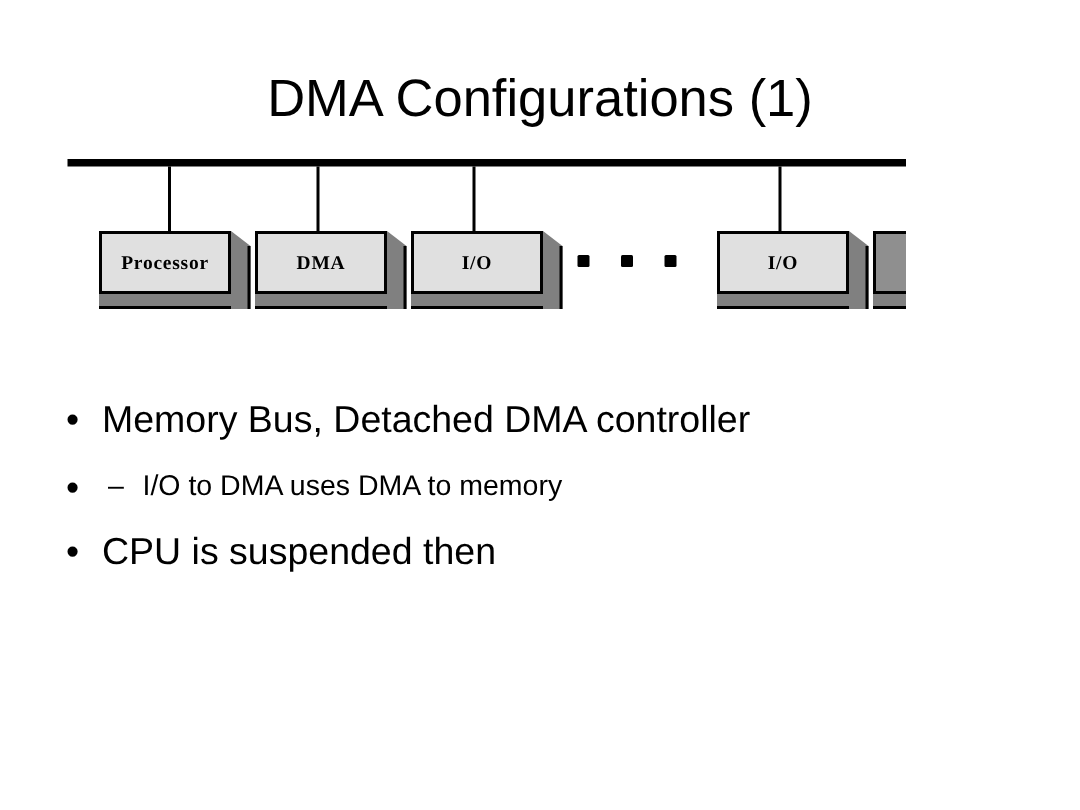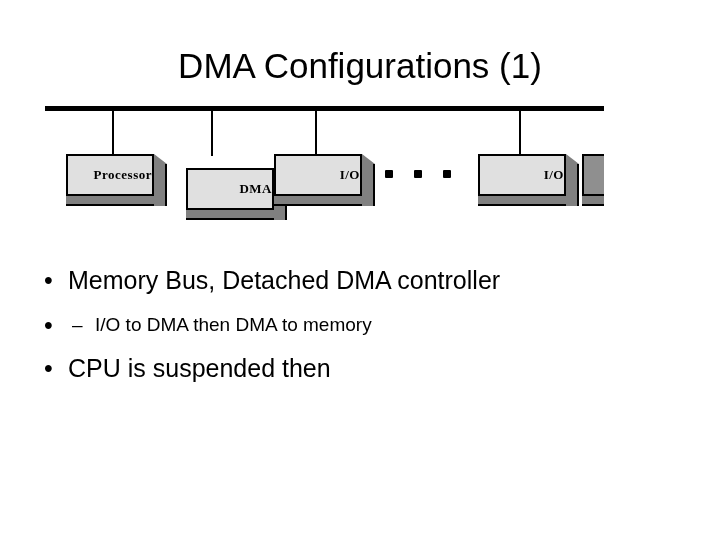"Processor" .box3d .face { justify-content: flex-end -> center }
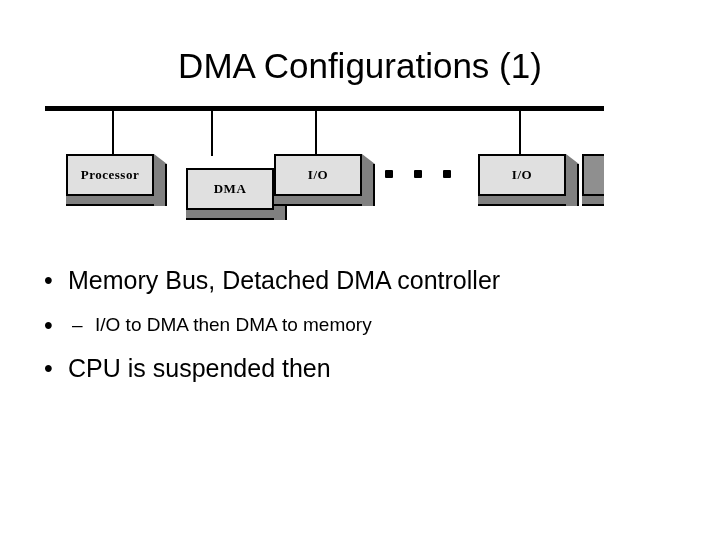"DMA" div.box3d { margin-left: 16px -> none; top: 168px -> 154px }
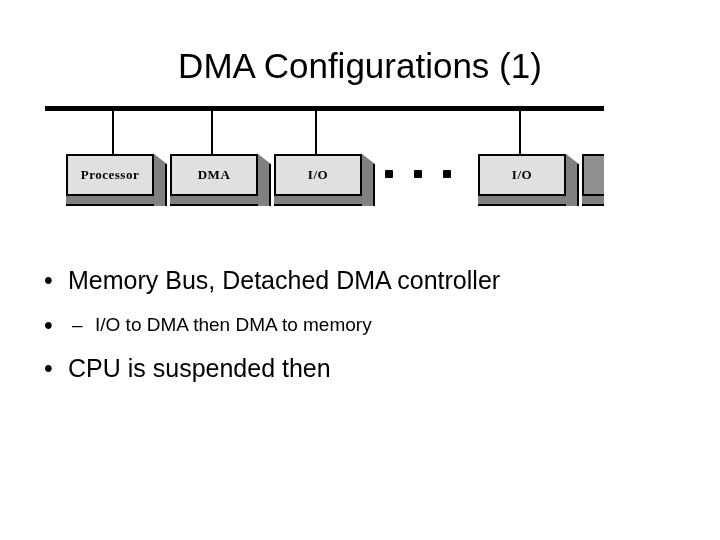"I/O to DMA then DMA" span { text: then -> uses }
